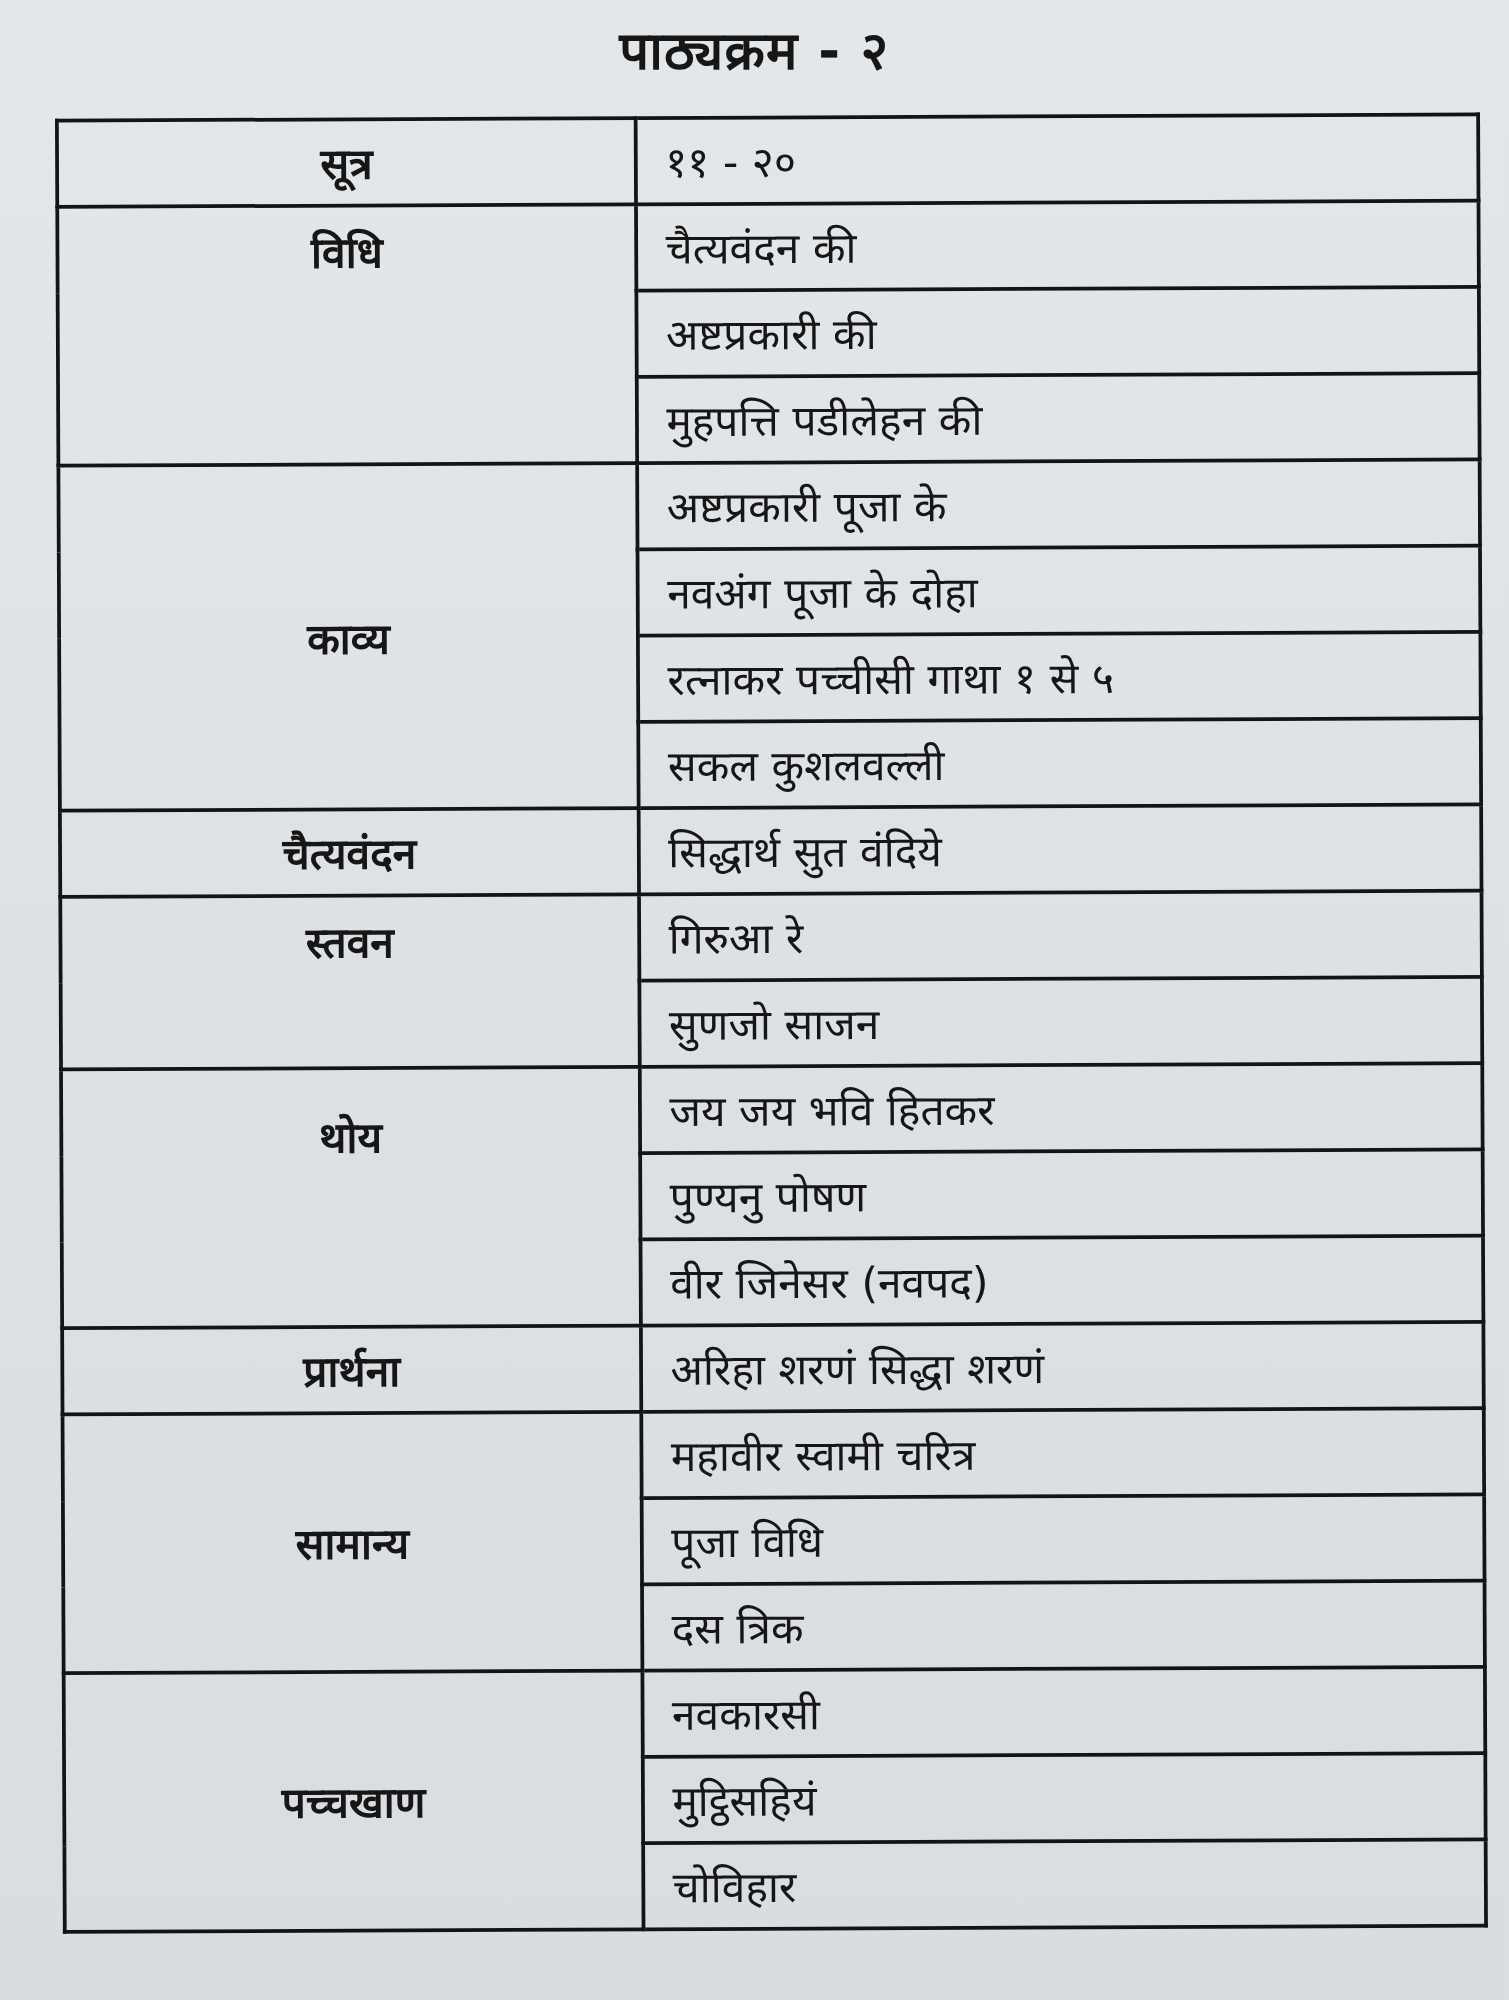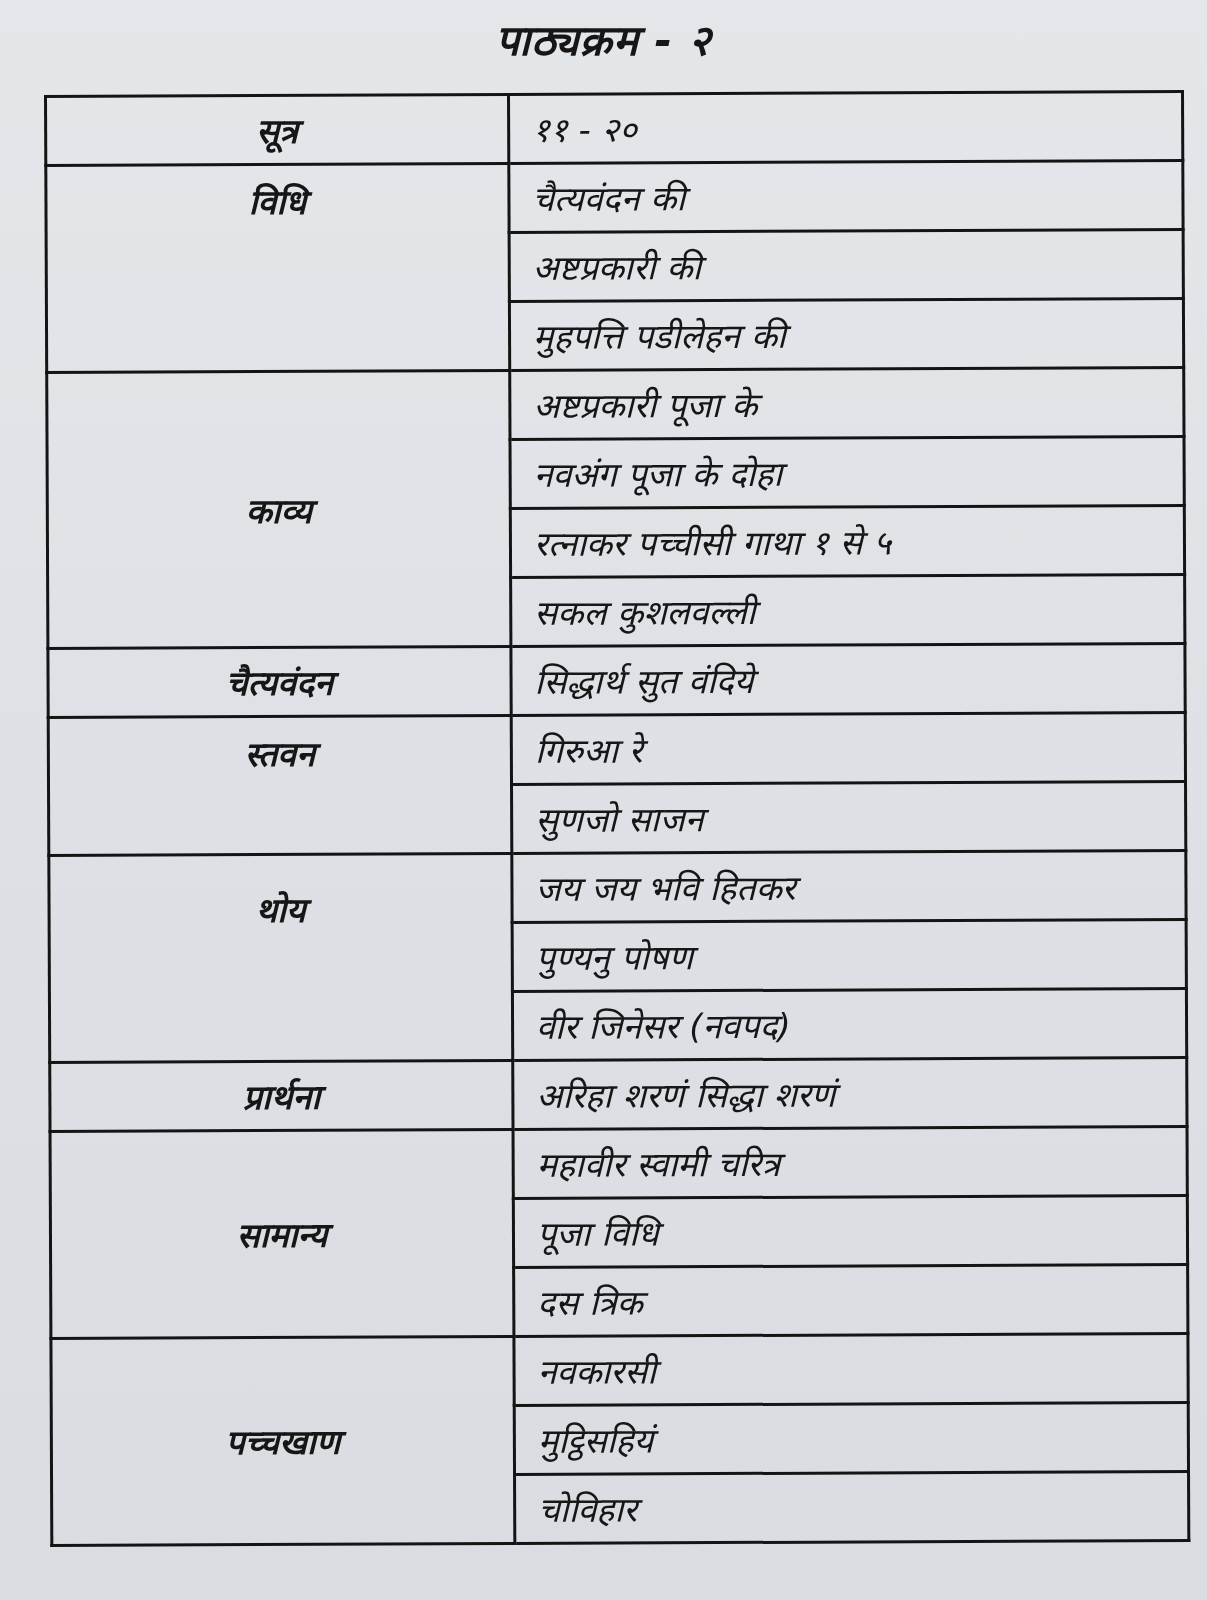"पाठ्यक्रम - २" .page { font-style: italic -> none }
